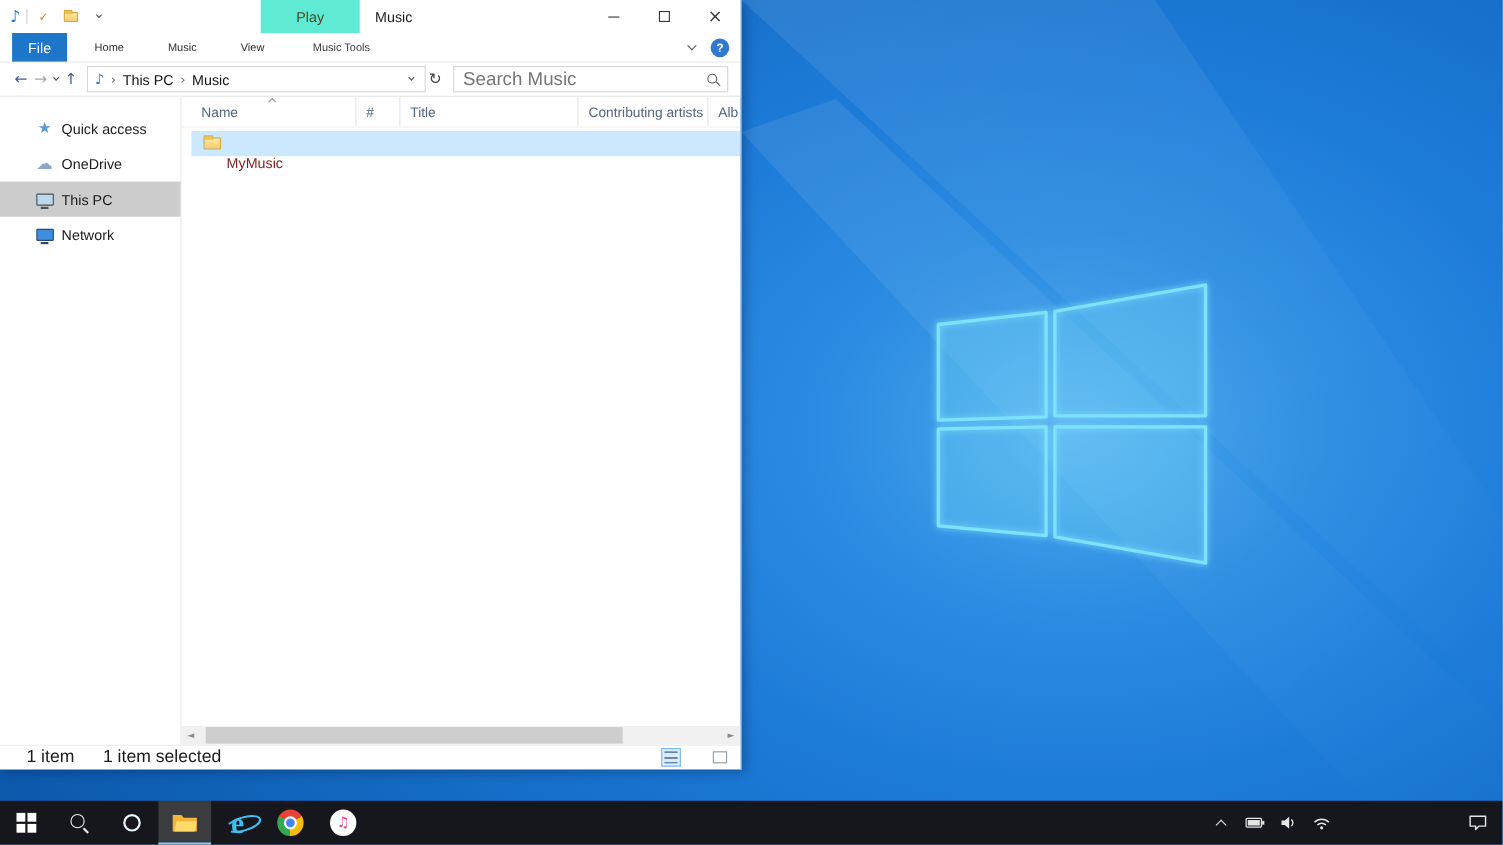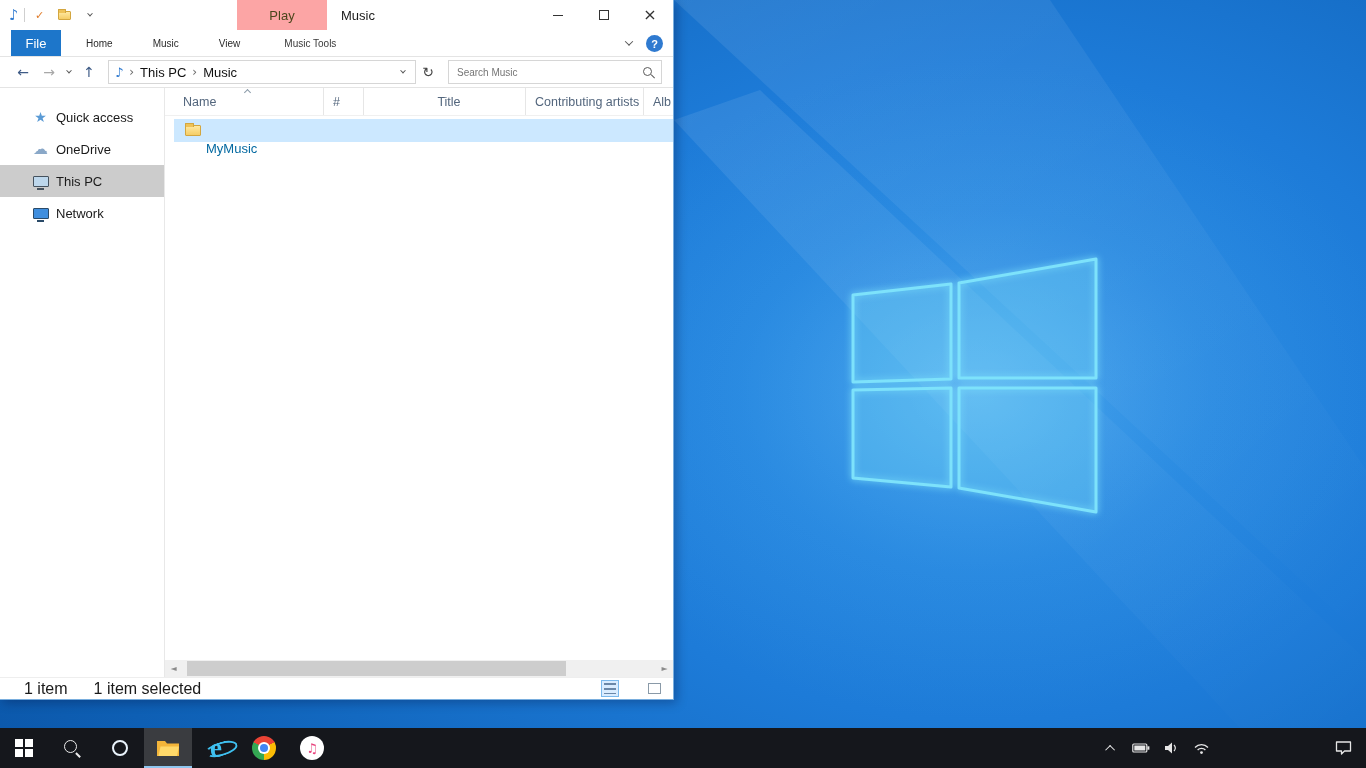"Play" .play-tab { background: #fca5a5 -> #5eead4 }
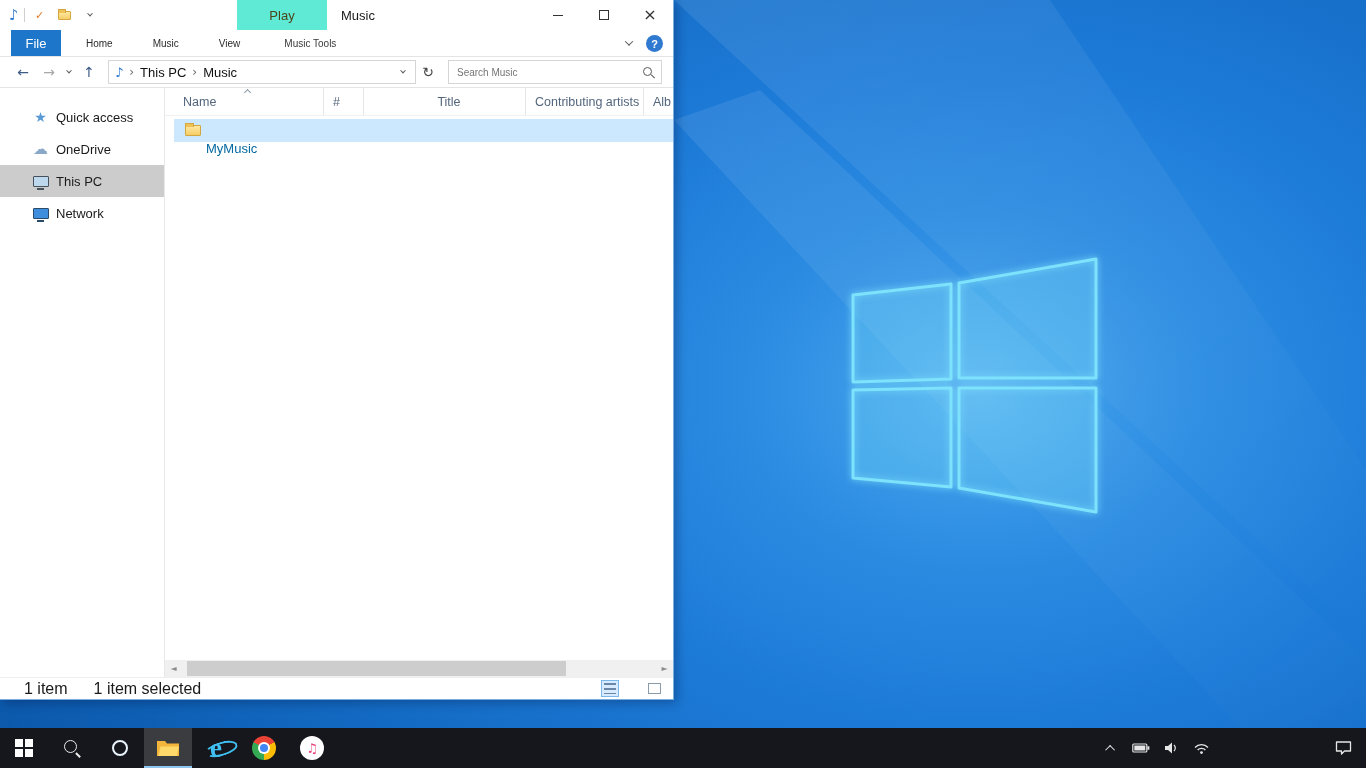"Search Music" .searchbox input { font-size: 10px -> 17px }
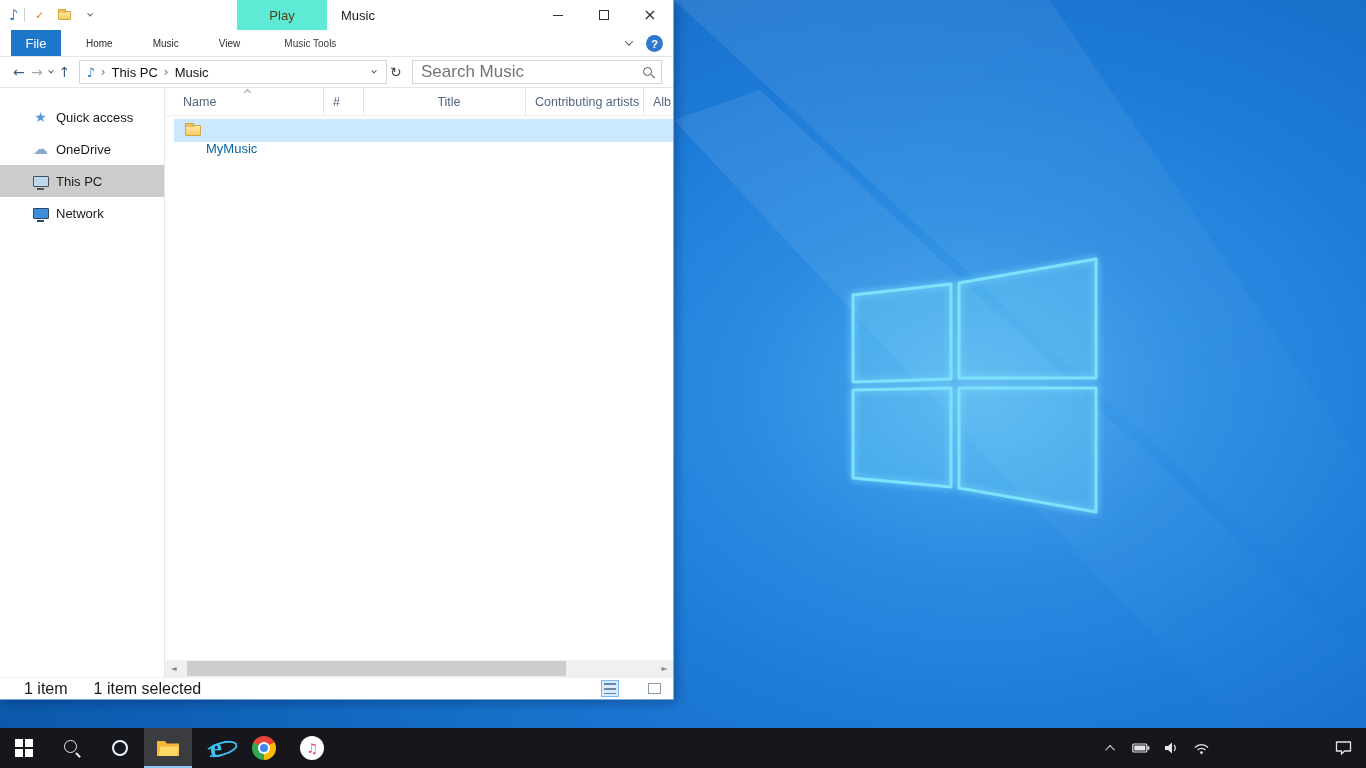"Title" .col.c-title { justify-content: center -> none }
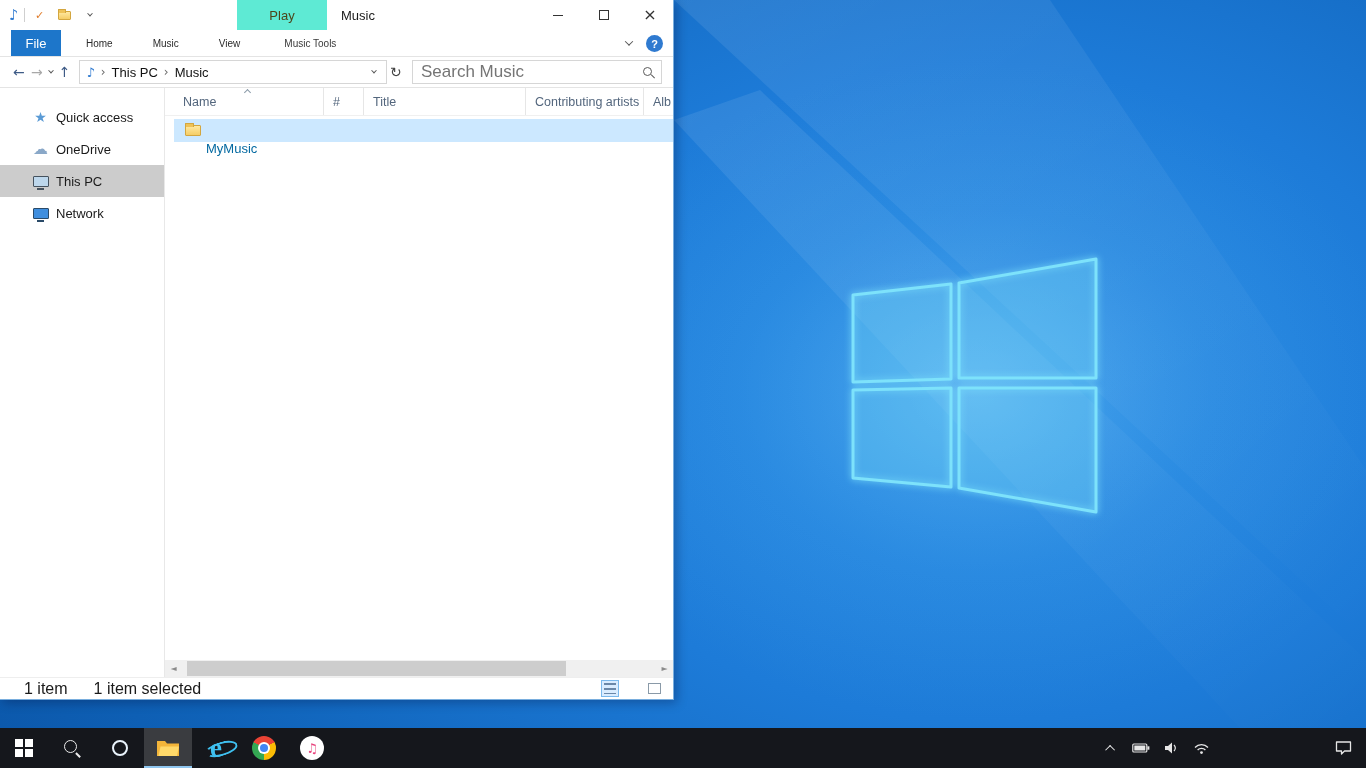"MyMusic" .file-name { color: #0369a1 -> #7f1d1d }
